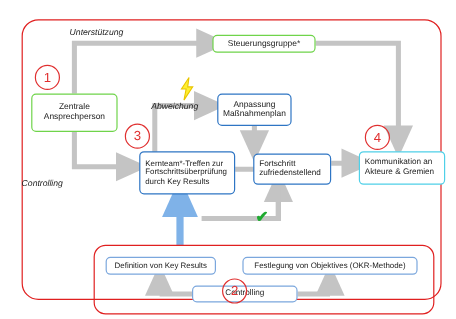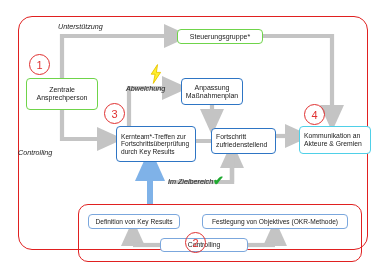"Im Zielbereich" div.elabel { html: <div>Im Zielbereich</div> -> none }
